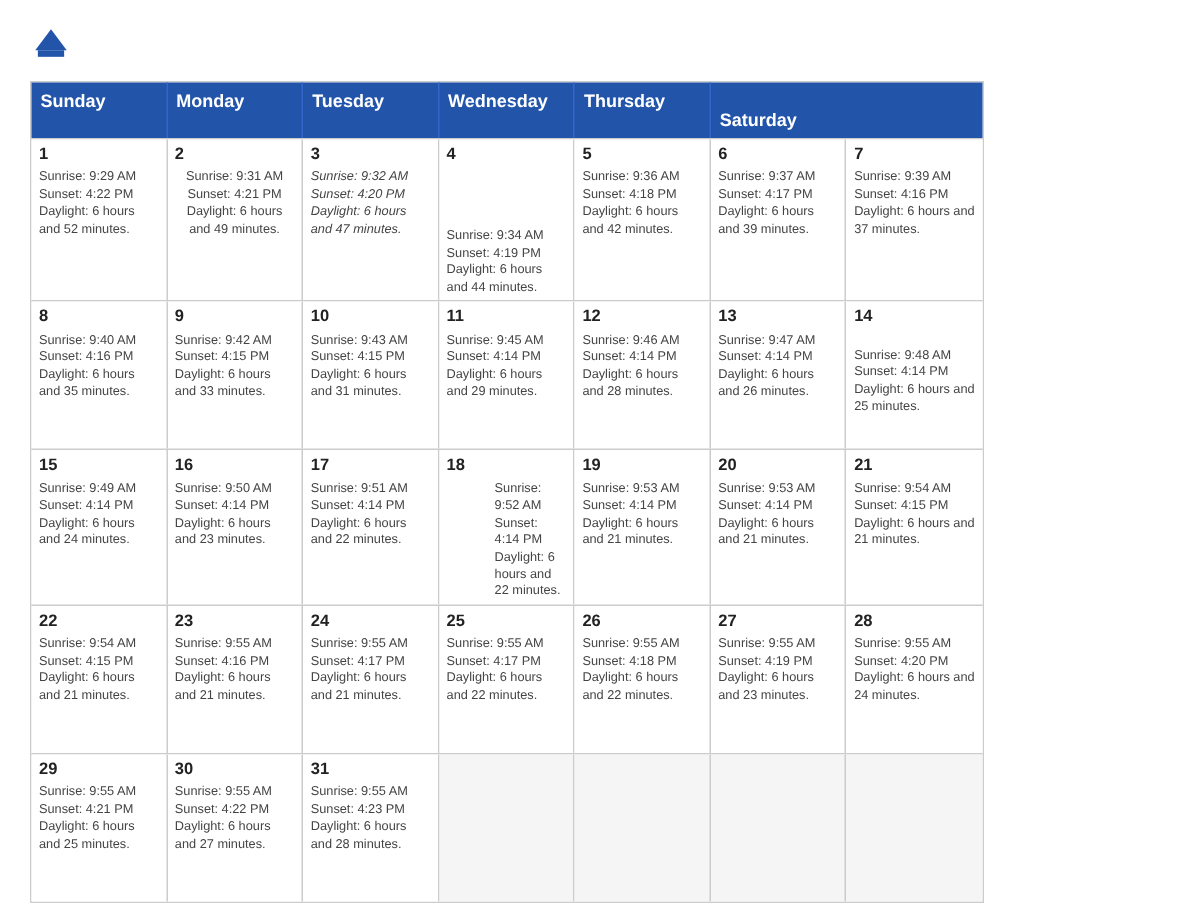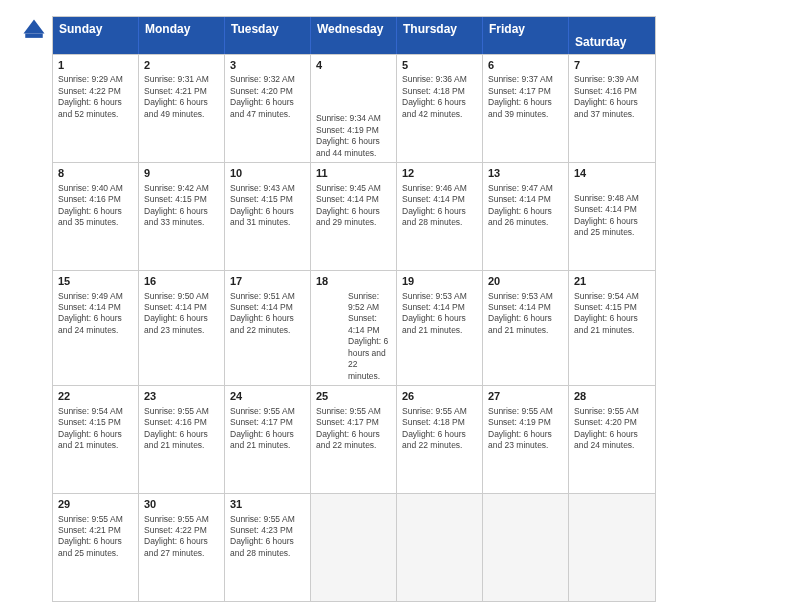"Sunday" .page { flex-direction: row -> column }
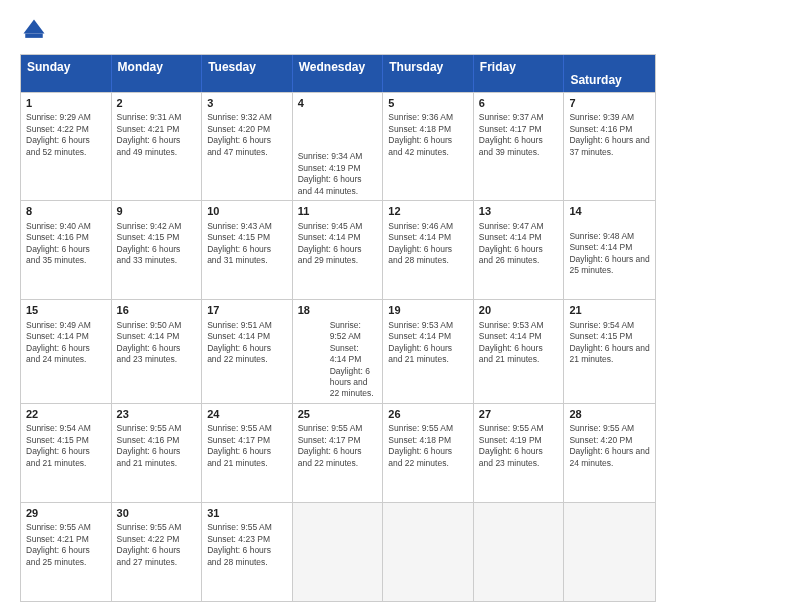"Friday" div.cal-header-cell { html: <div>Friday</div> -> none }
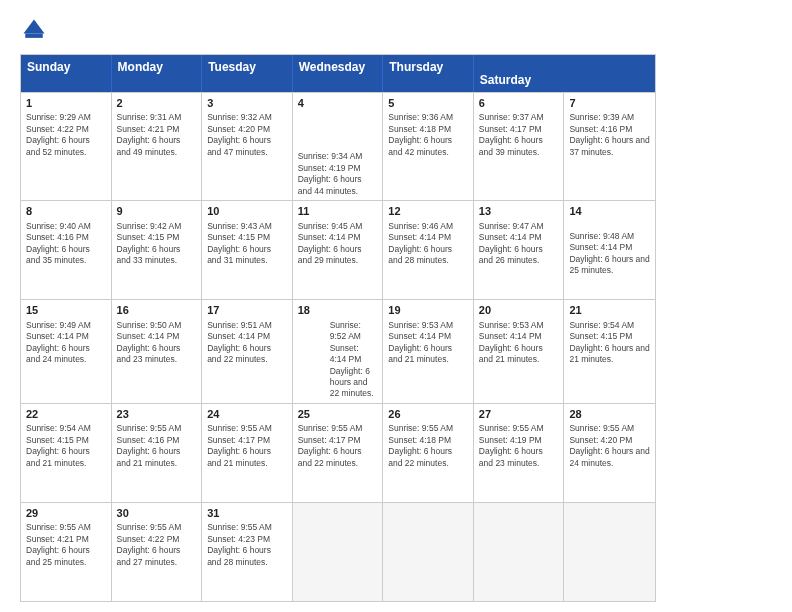"Sunrise: 9:31 AM" div.info { text-align: none -> center }
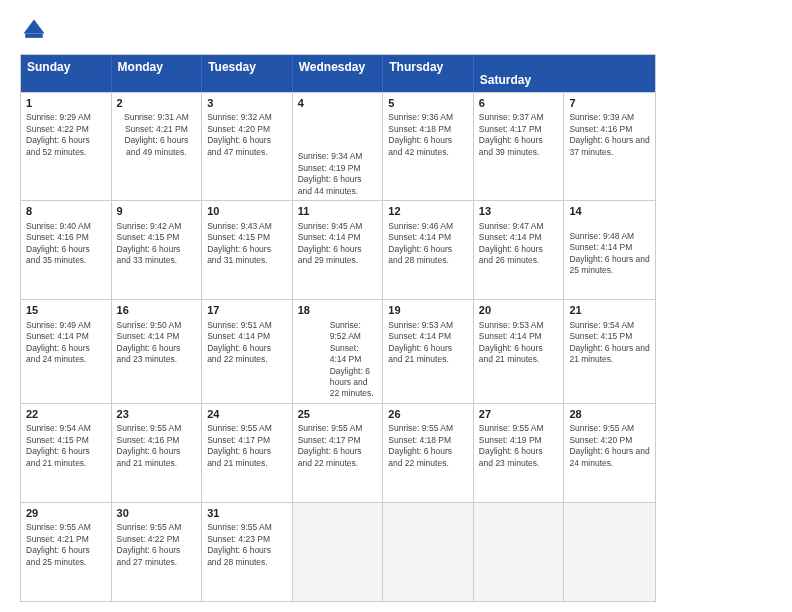"Sunrise: 9:32 AM" div.info { font-style: none -> italic }
